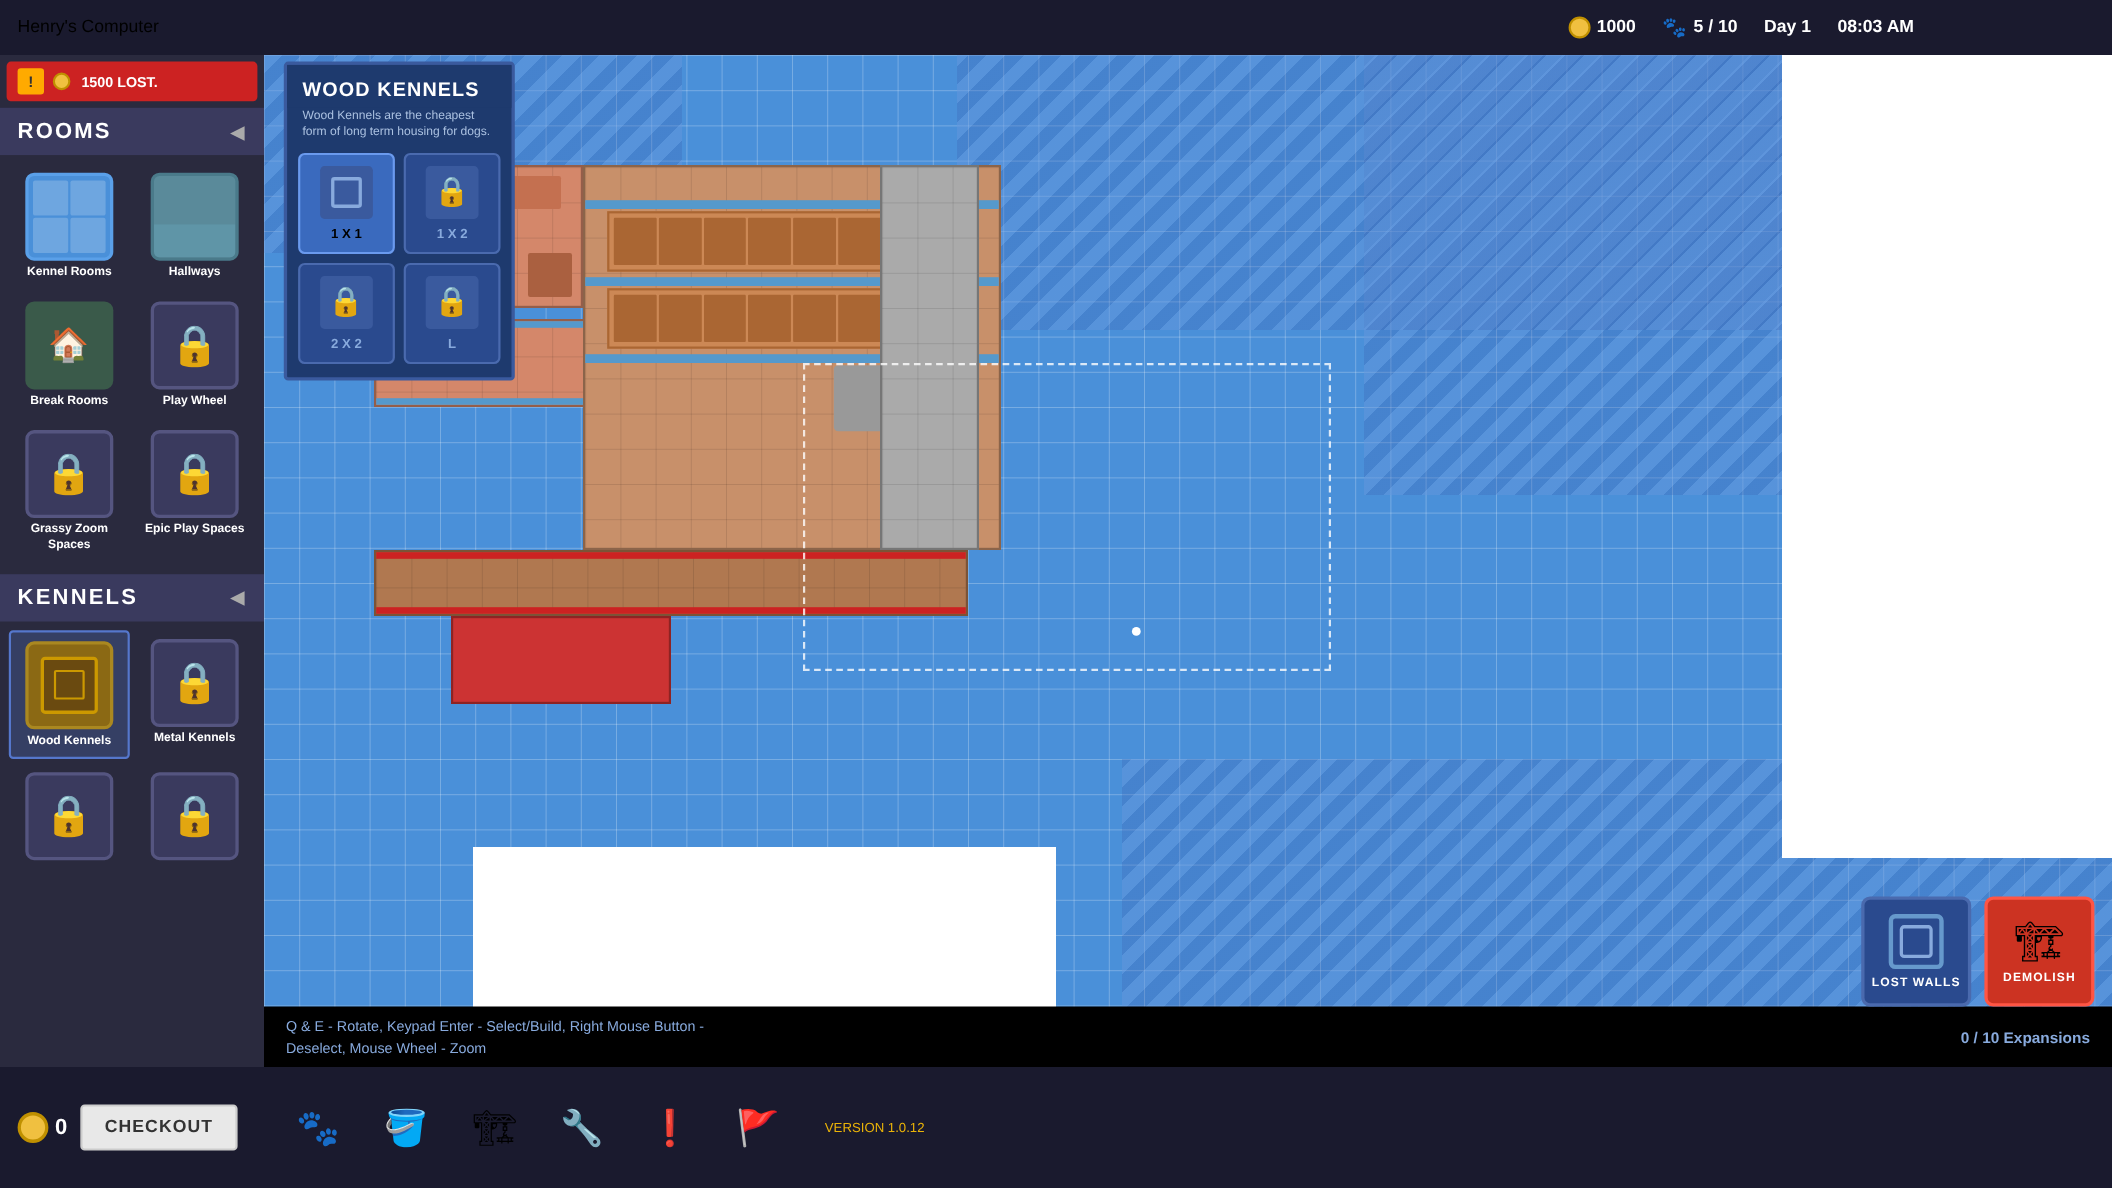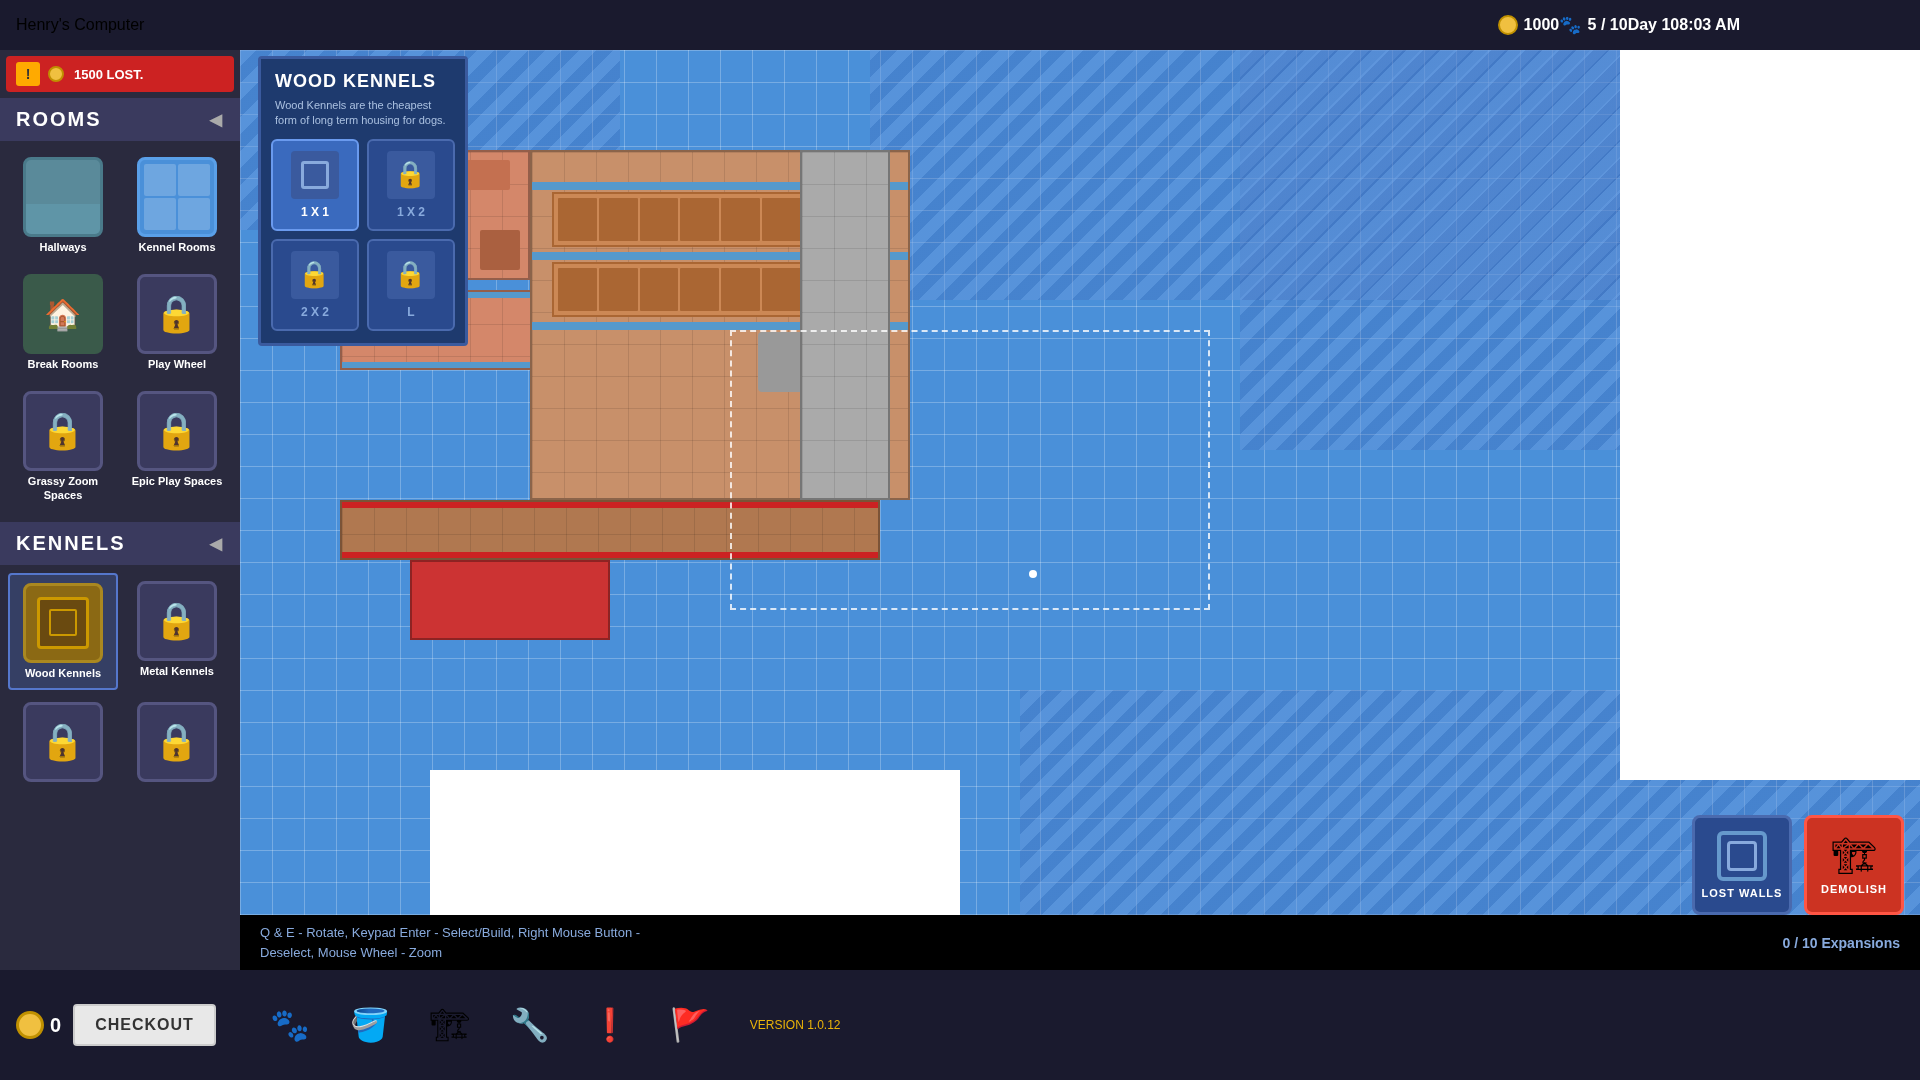"1000" #info-bar { gap: none -> 24px }
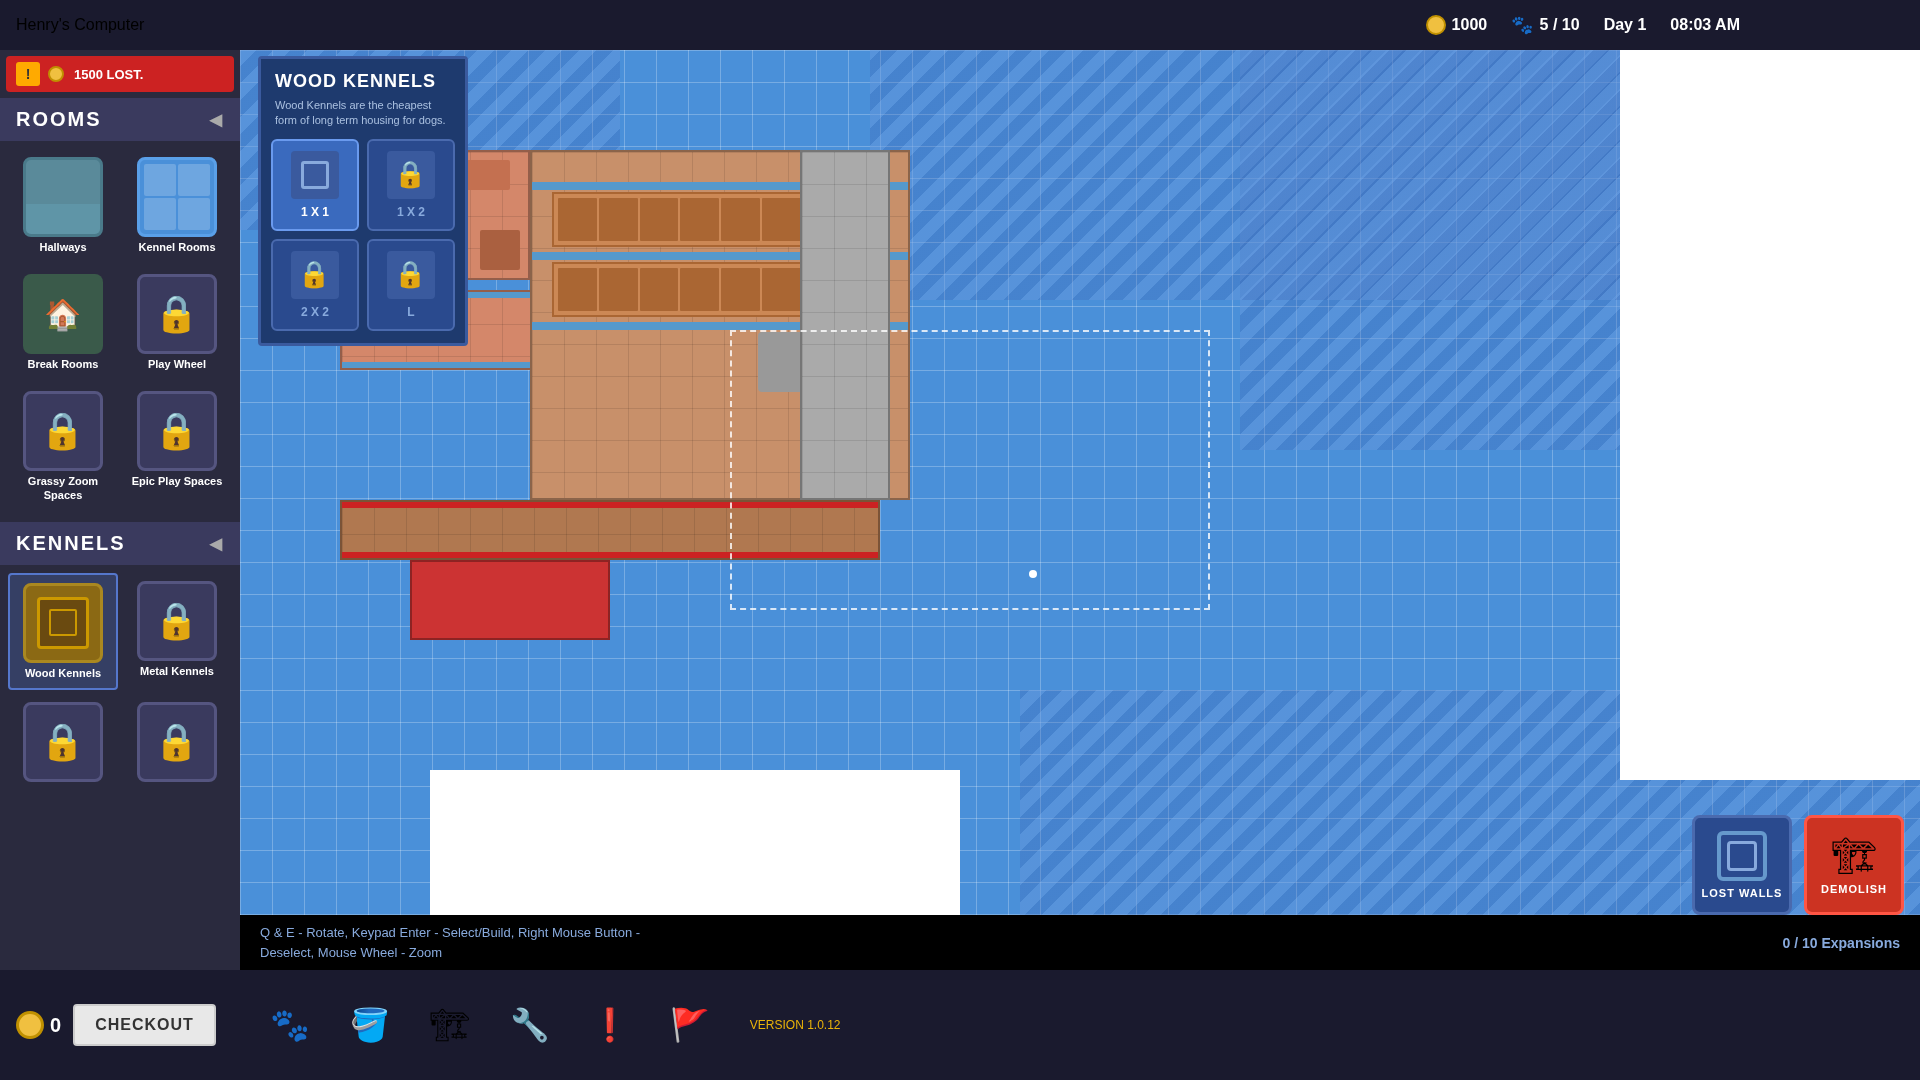"1 X 1" .kennel-variant.selected .kennel-variant-label { color: #ffffff -> #000000 }
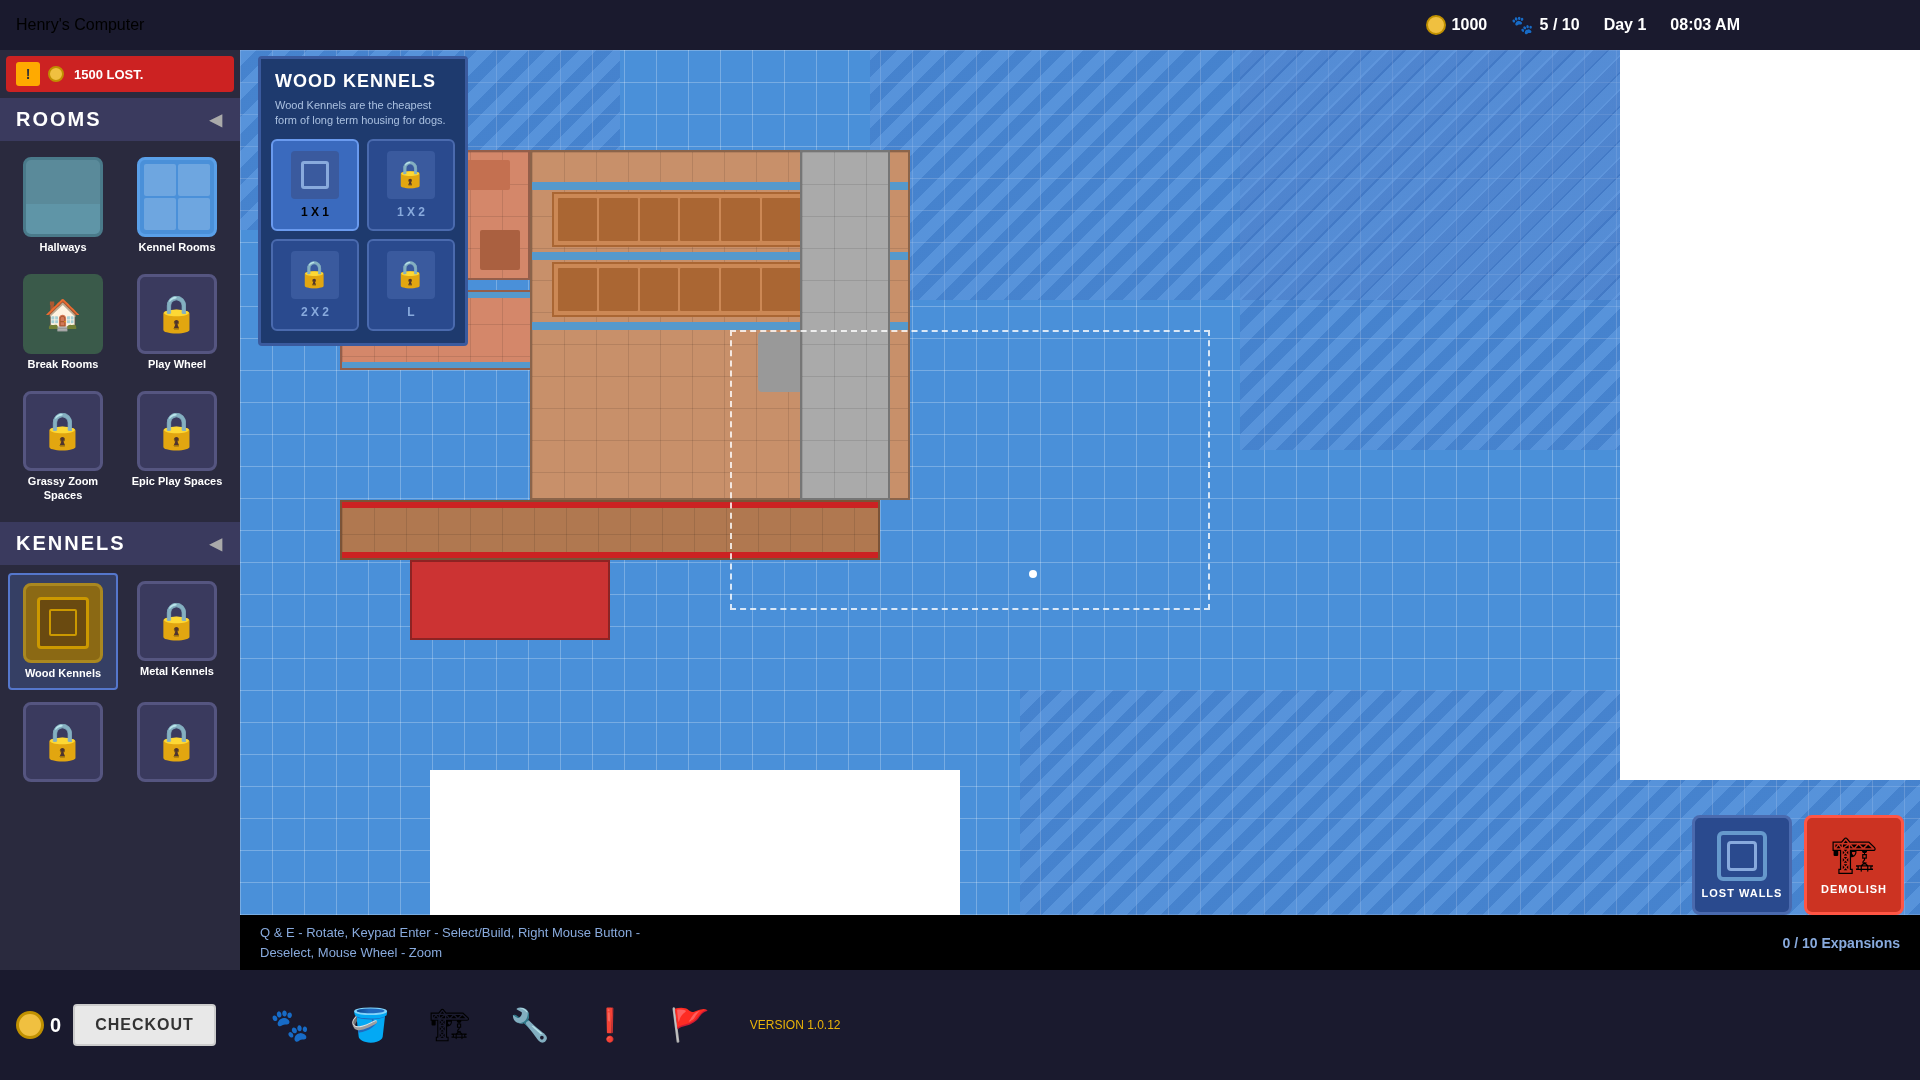"Hallways" div.room-item { order: before "Kennel Rooms" -> after "Kennel Rooms" }
